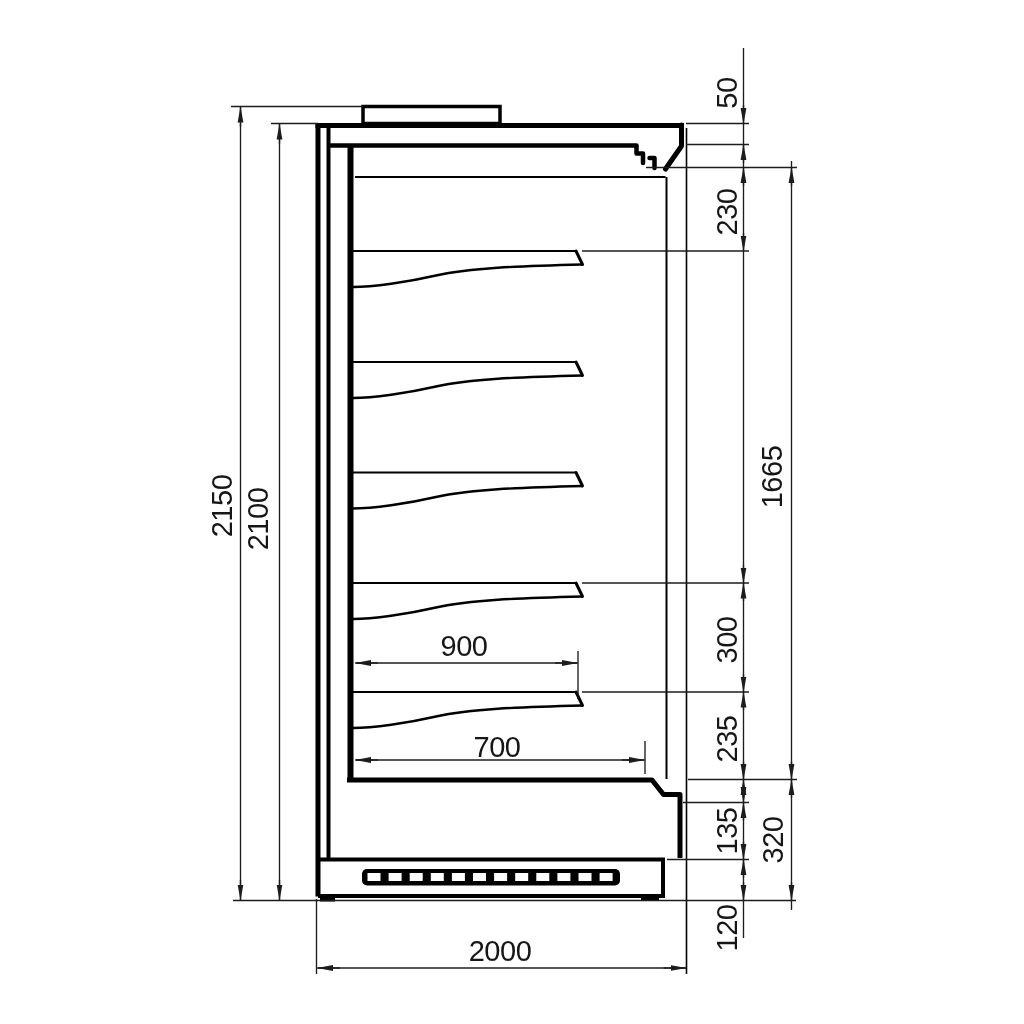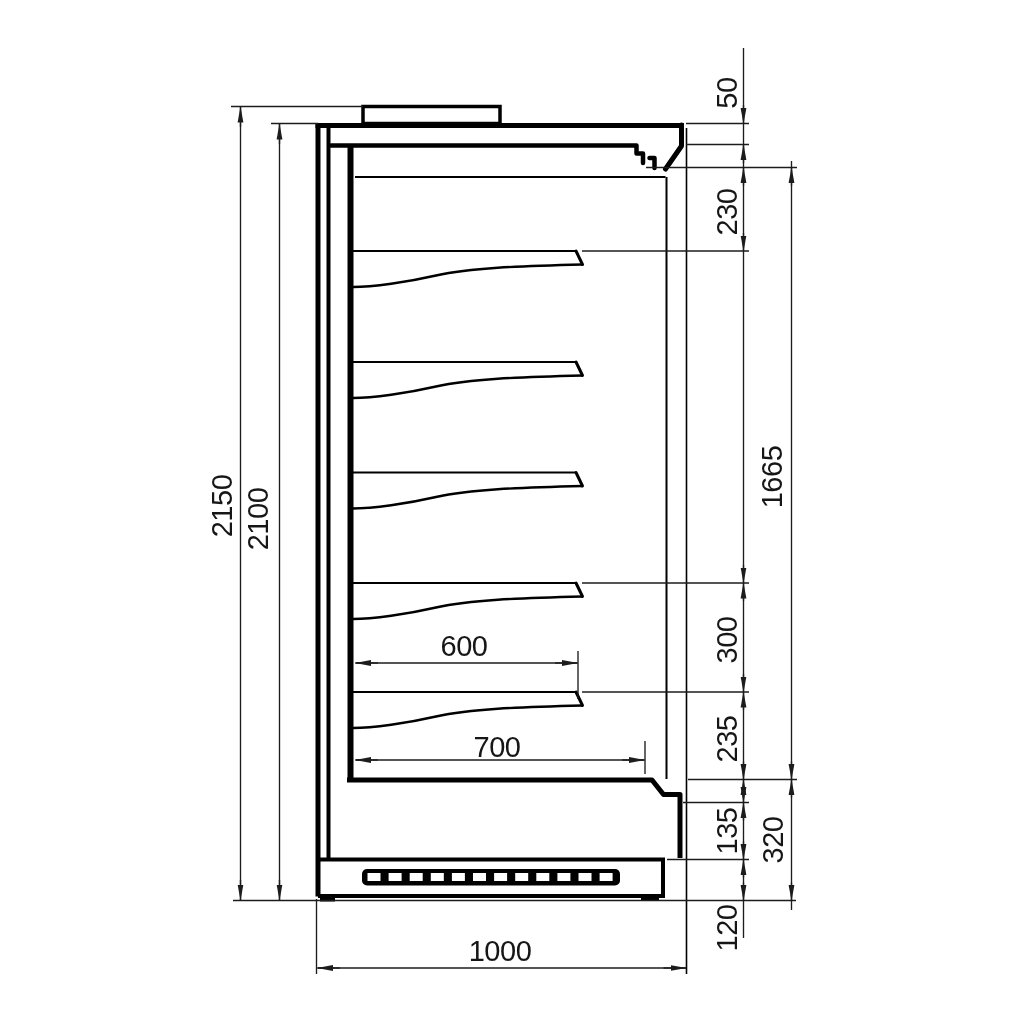"600" div.dlab { text: 600 -> 900 }
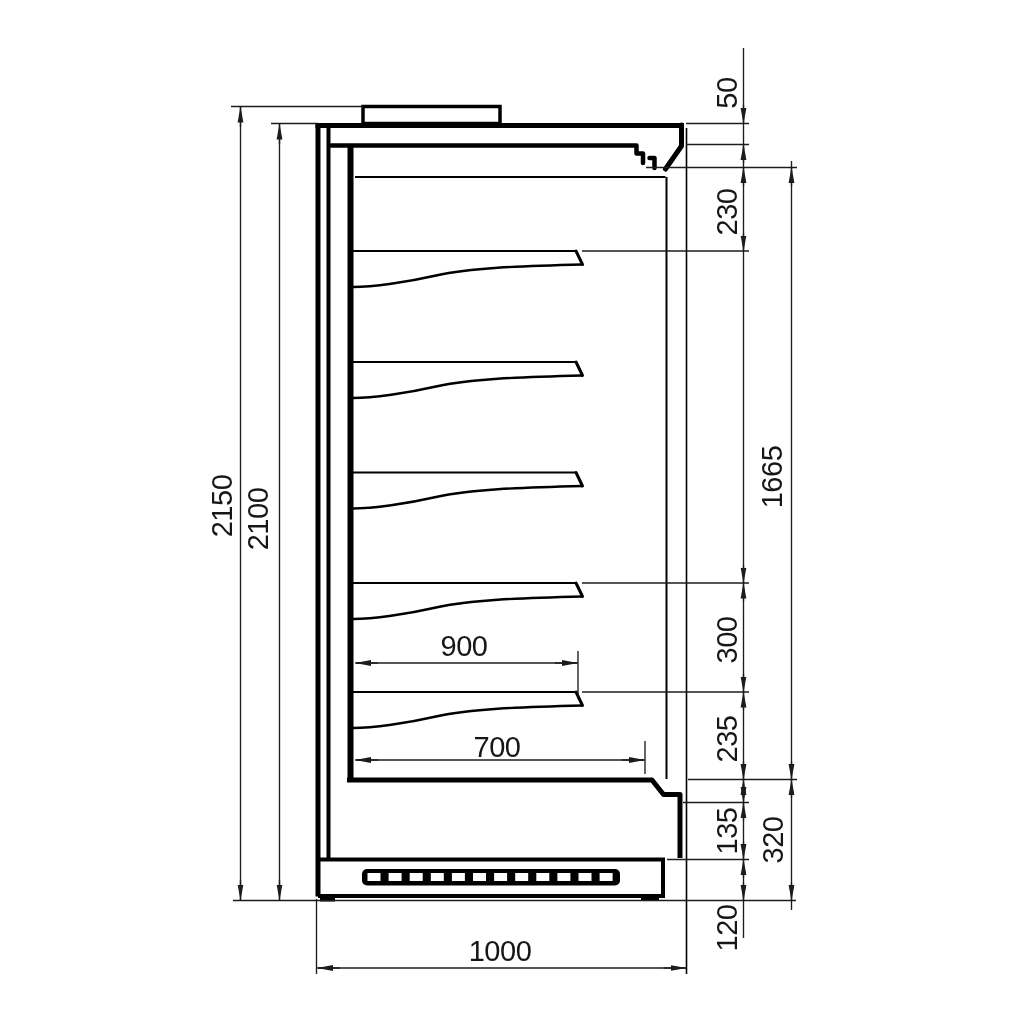"1000" div.dlab { text: 1000 -> 2000 }
